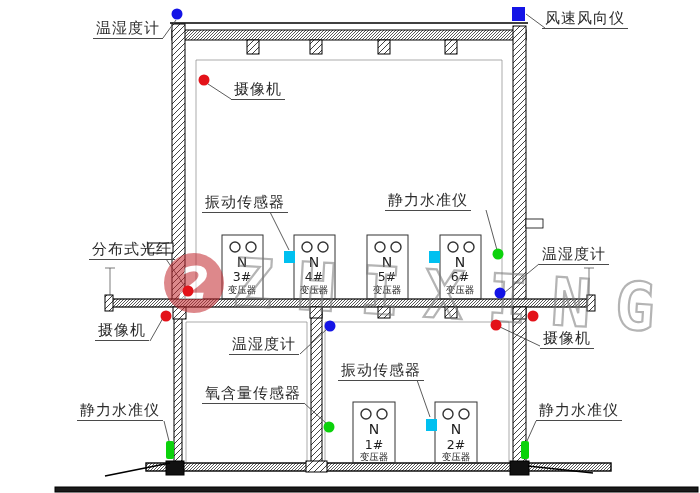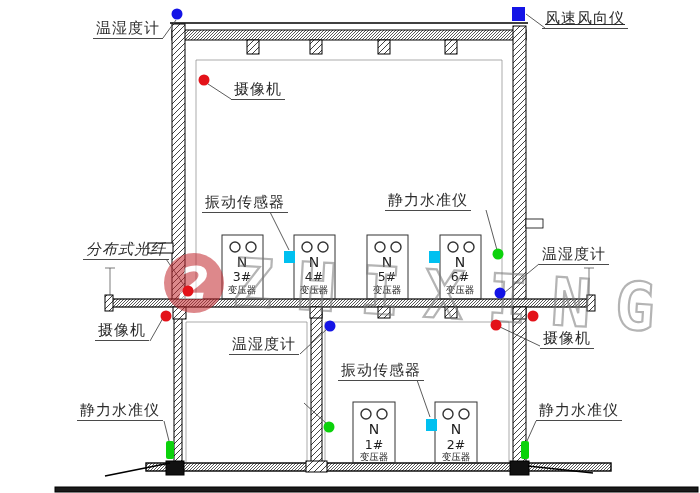"风速风向仪" div.anno { text-decoration: underline -> none }
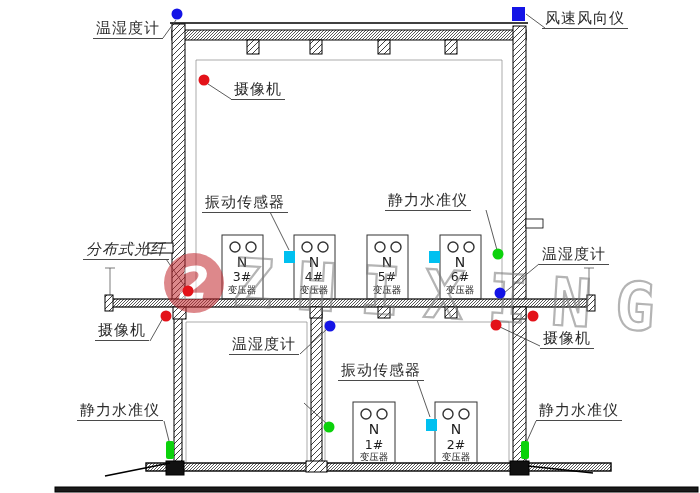"分布式光纤" div.anno { font-style: italic -> none; left: 83px -> 89px }
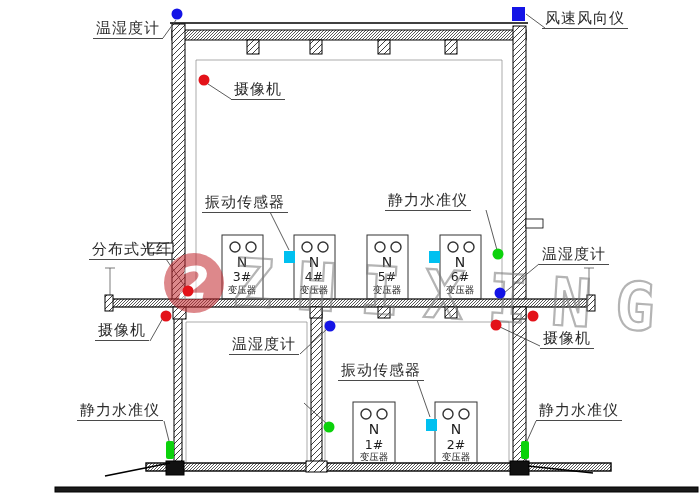"氧含量传感器" div.anno { html: none -> <div>氧含量传感器</div> }
